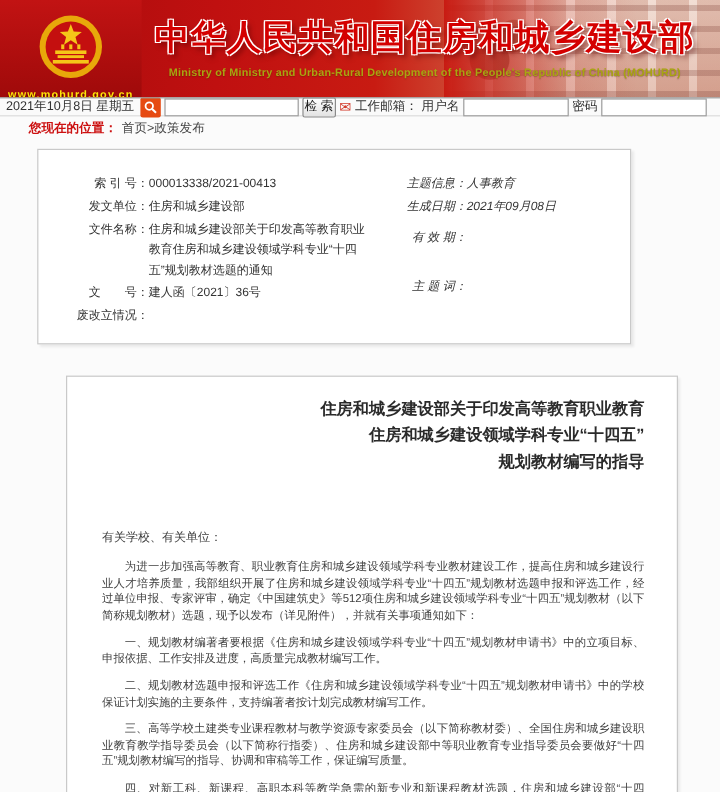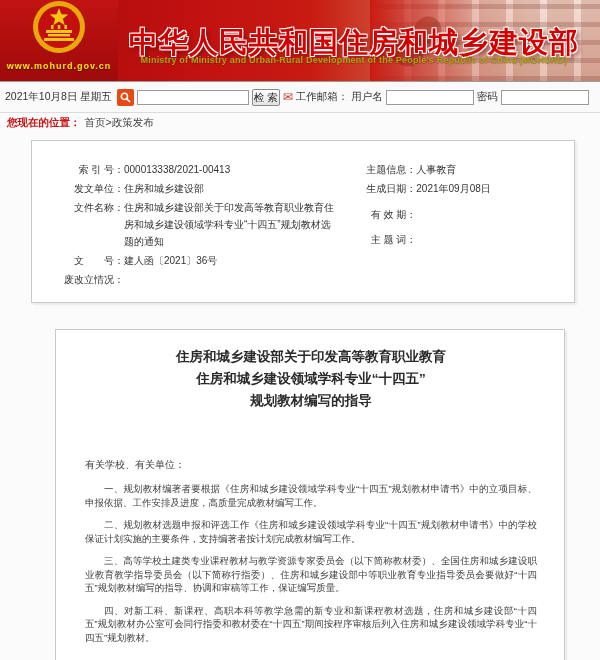"中华人民共和国住房和城乡建设部" .banner-title { top: 23px -> 12px }
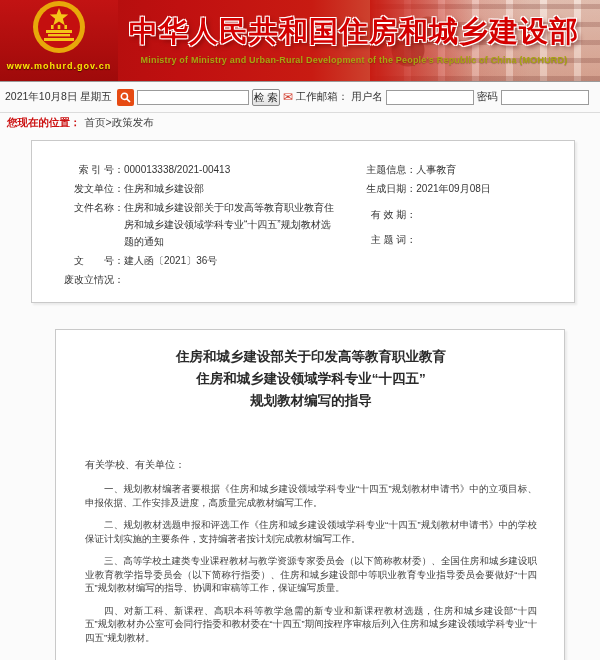"www.mohurd.gov.cn" .emblem-panel { padding-top: 0 -> 12px }
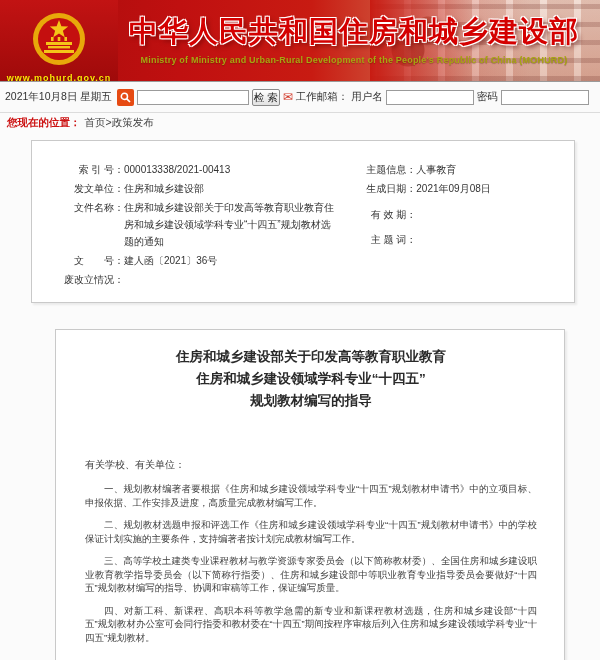"2021年10月8日 星期五" .toolbar { height: 31px -> 15px }
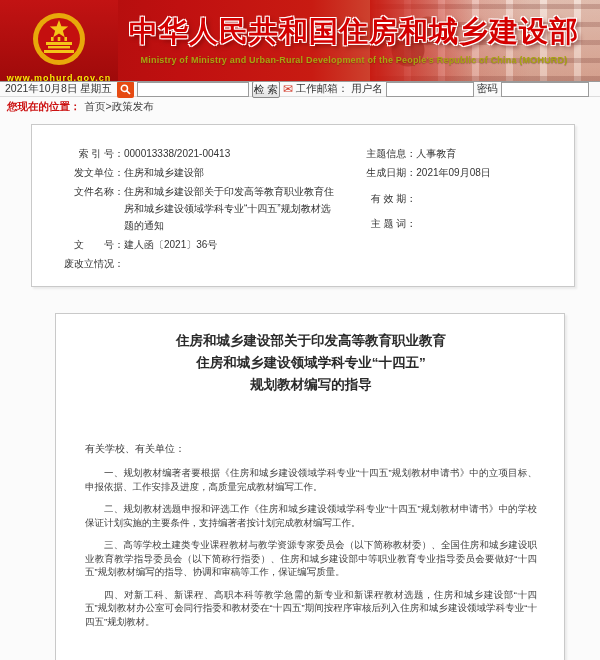"您现在的位置：" .breadcrumb { padding-left: 7px -> 24px }
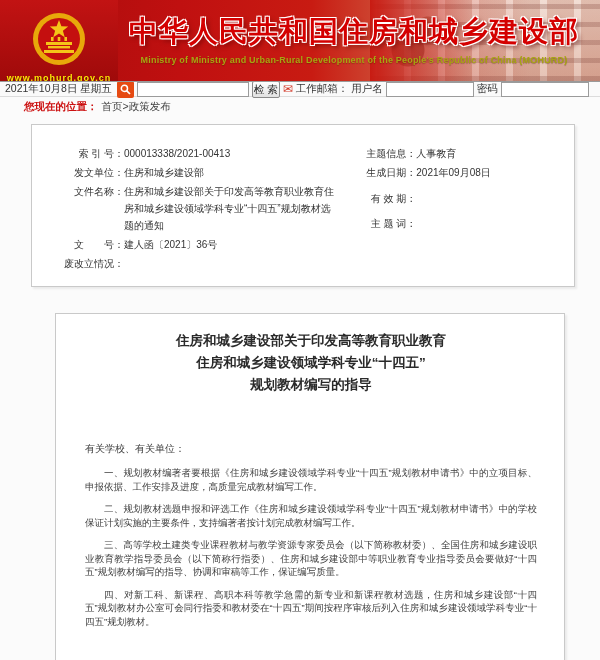"索 引 号：" .meta-card { width: 544px -> 495px }
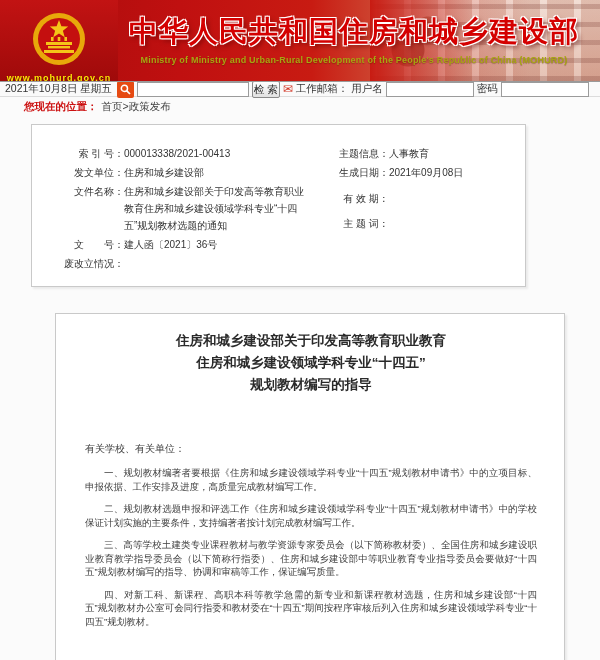"主题信息：" .meta-col-right { font-style: none -> italic }
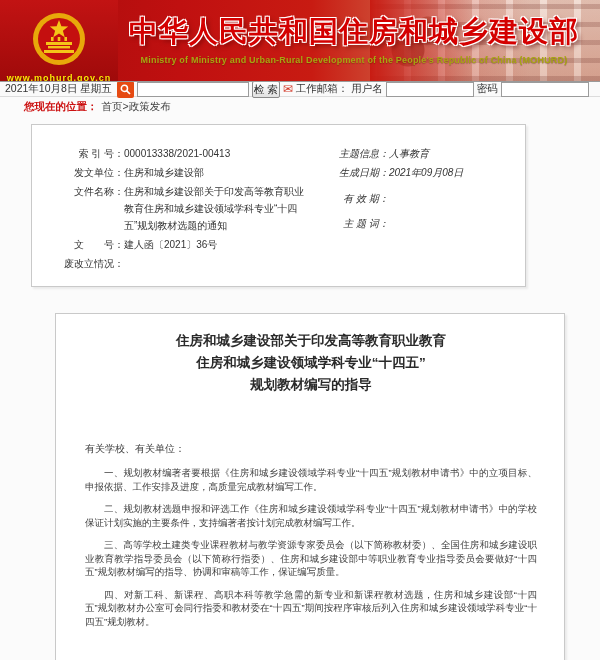"主 题 词：" .gap-top-lg { margin-top: 8px -> 24px }
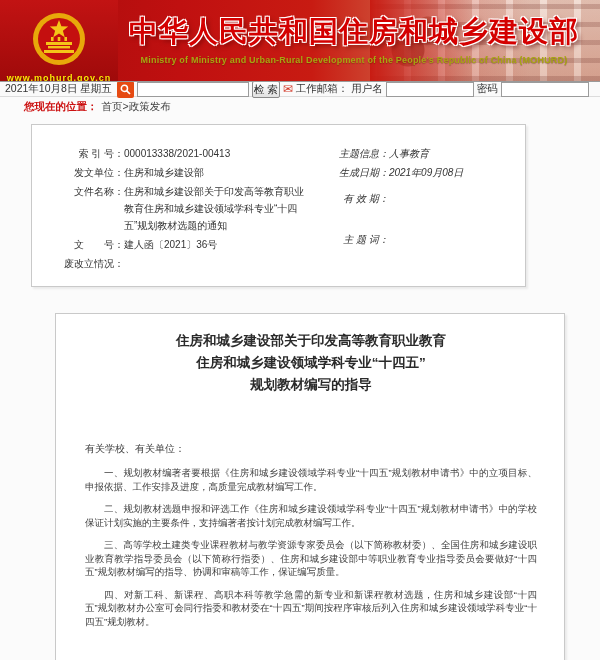"住房和城乡建设部关于印发高等教育职业教育" .article-title { text-align: center -> right }
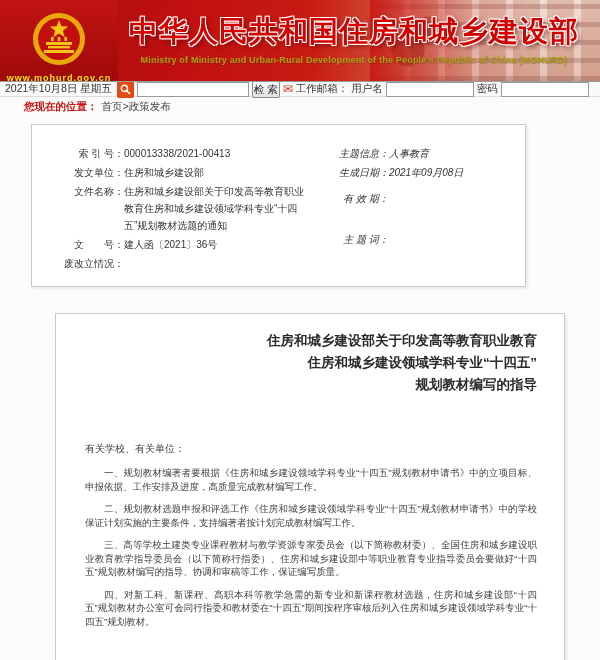"为进一步加强高等教育、职业教育住房和城乡建设领域学科专业教材建设工作，提高住房和" p.para { html: none -> <p>为进一步加强高等教育、职业教育住房和城乡建设领域学科专业教材建设工作，提高住房和城乡建设行业人才培养质量，我部组织开展了住房和城乡建设领域学科专业“十四五”规划教材选题申报和评选工作，经过单位申报、专家评审，确定《中国建筑史》等512项住房和城乡建设领域学科专业“十四五”规划教材（以下简称规划教材）选题，现予以发布（详见附件），并就有关事项通知如下：</p> }
